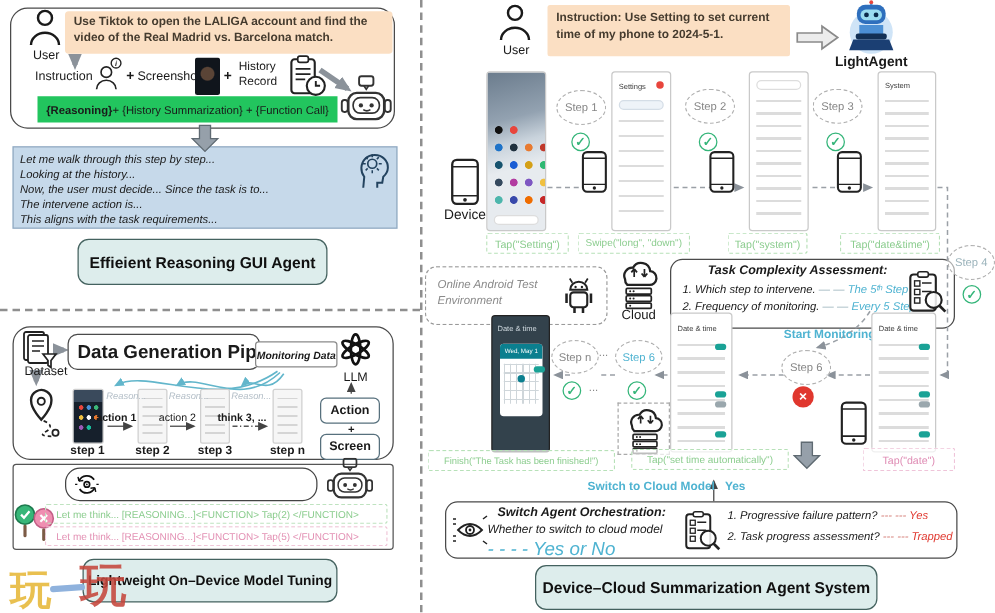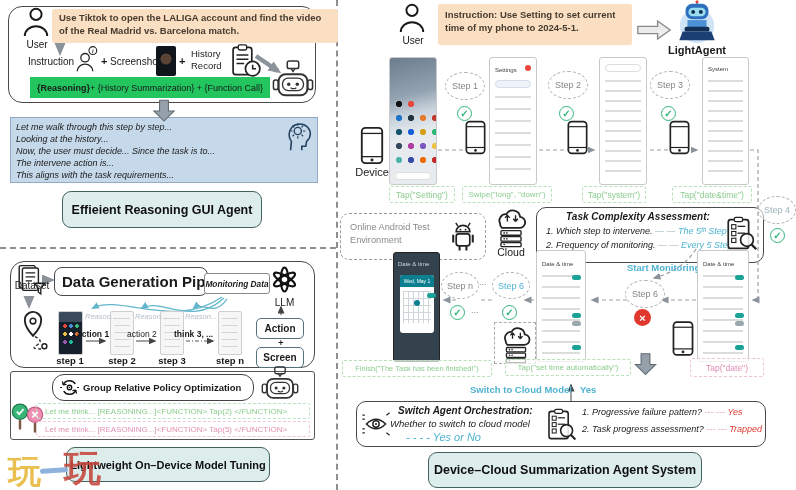"Use Tiktok to open the" div.abs { width: 286px -> 262px }
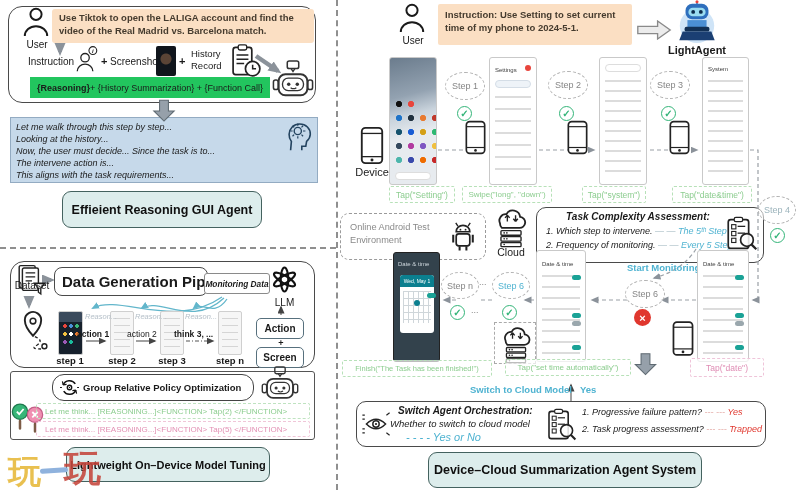"Online Android Test Environment" .gray-i { font-style: none -> italic }
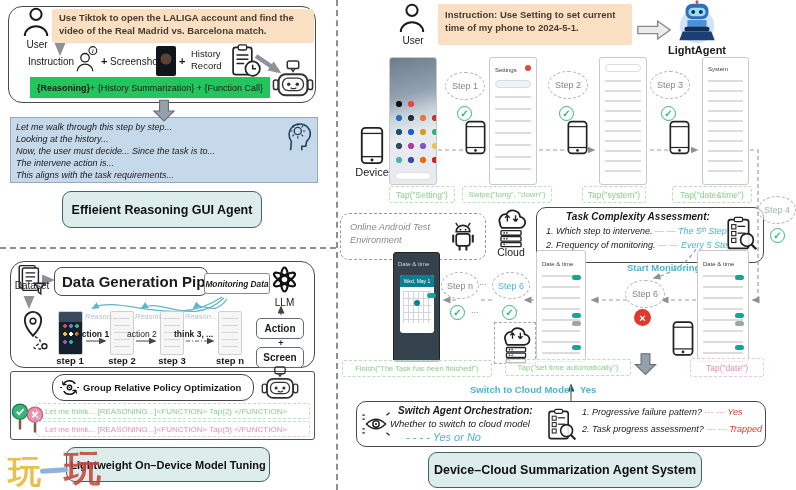"Dataset" div.abs { text-align: center -> right; top: 280px -> 292px }
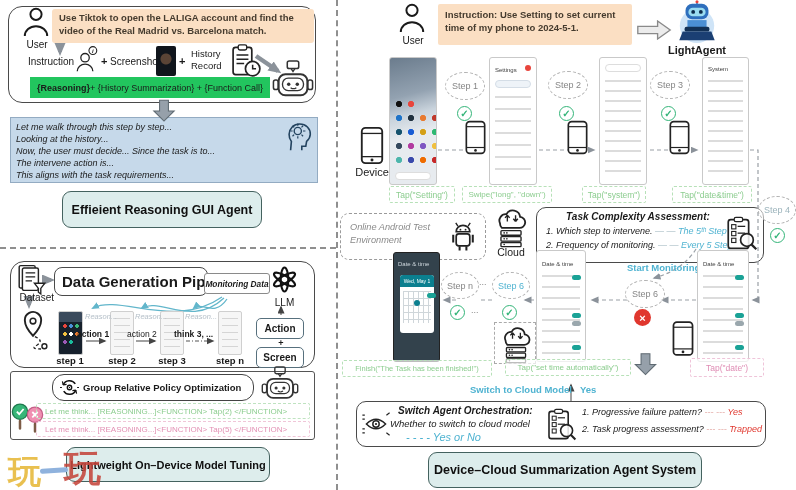"Group Relative Policy Optimization" span.b { html: <span>Group Relative Policy Optimization</span> -> none }
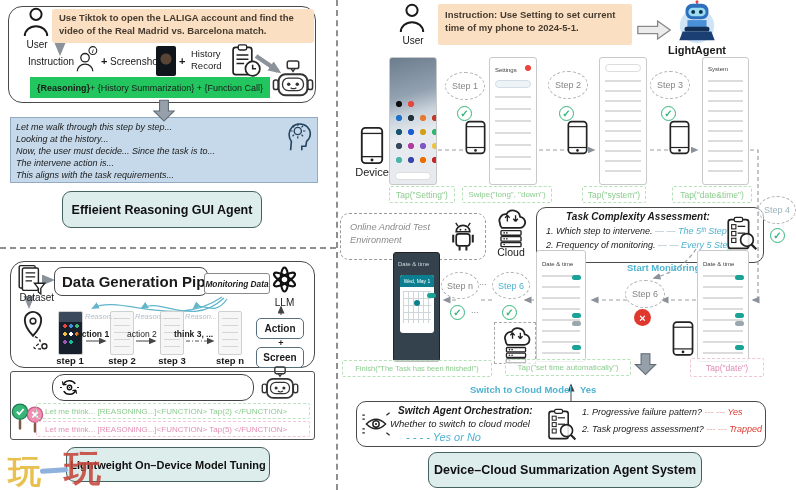"- - - - Yes" div.abs { font-size: 11px -> 15px; left: 406px -> 390px }
